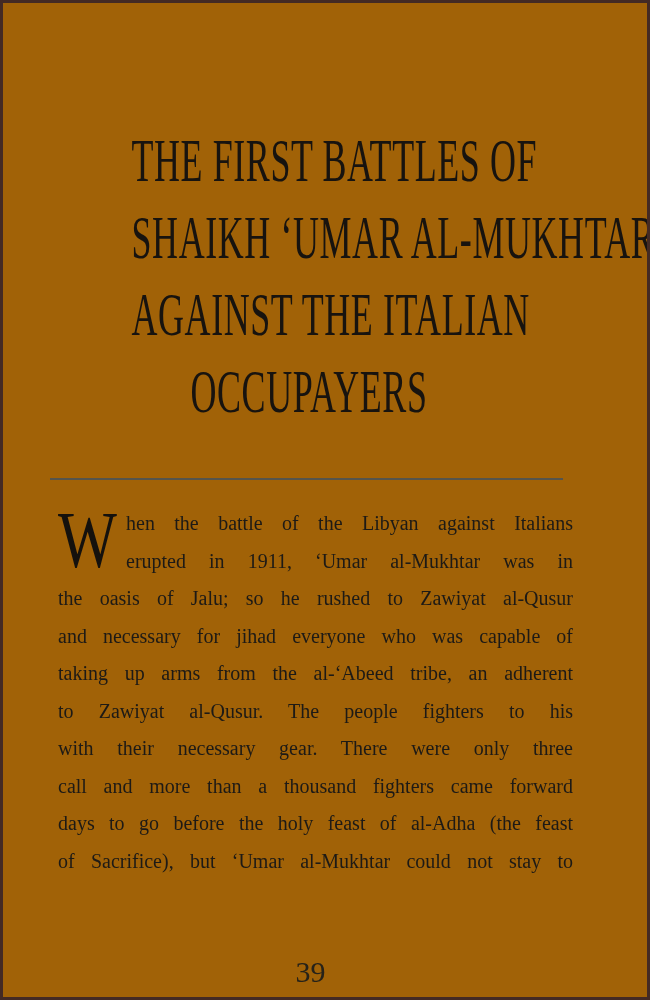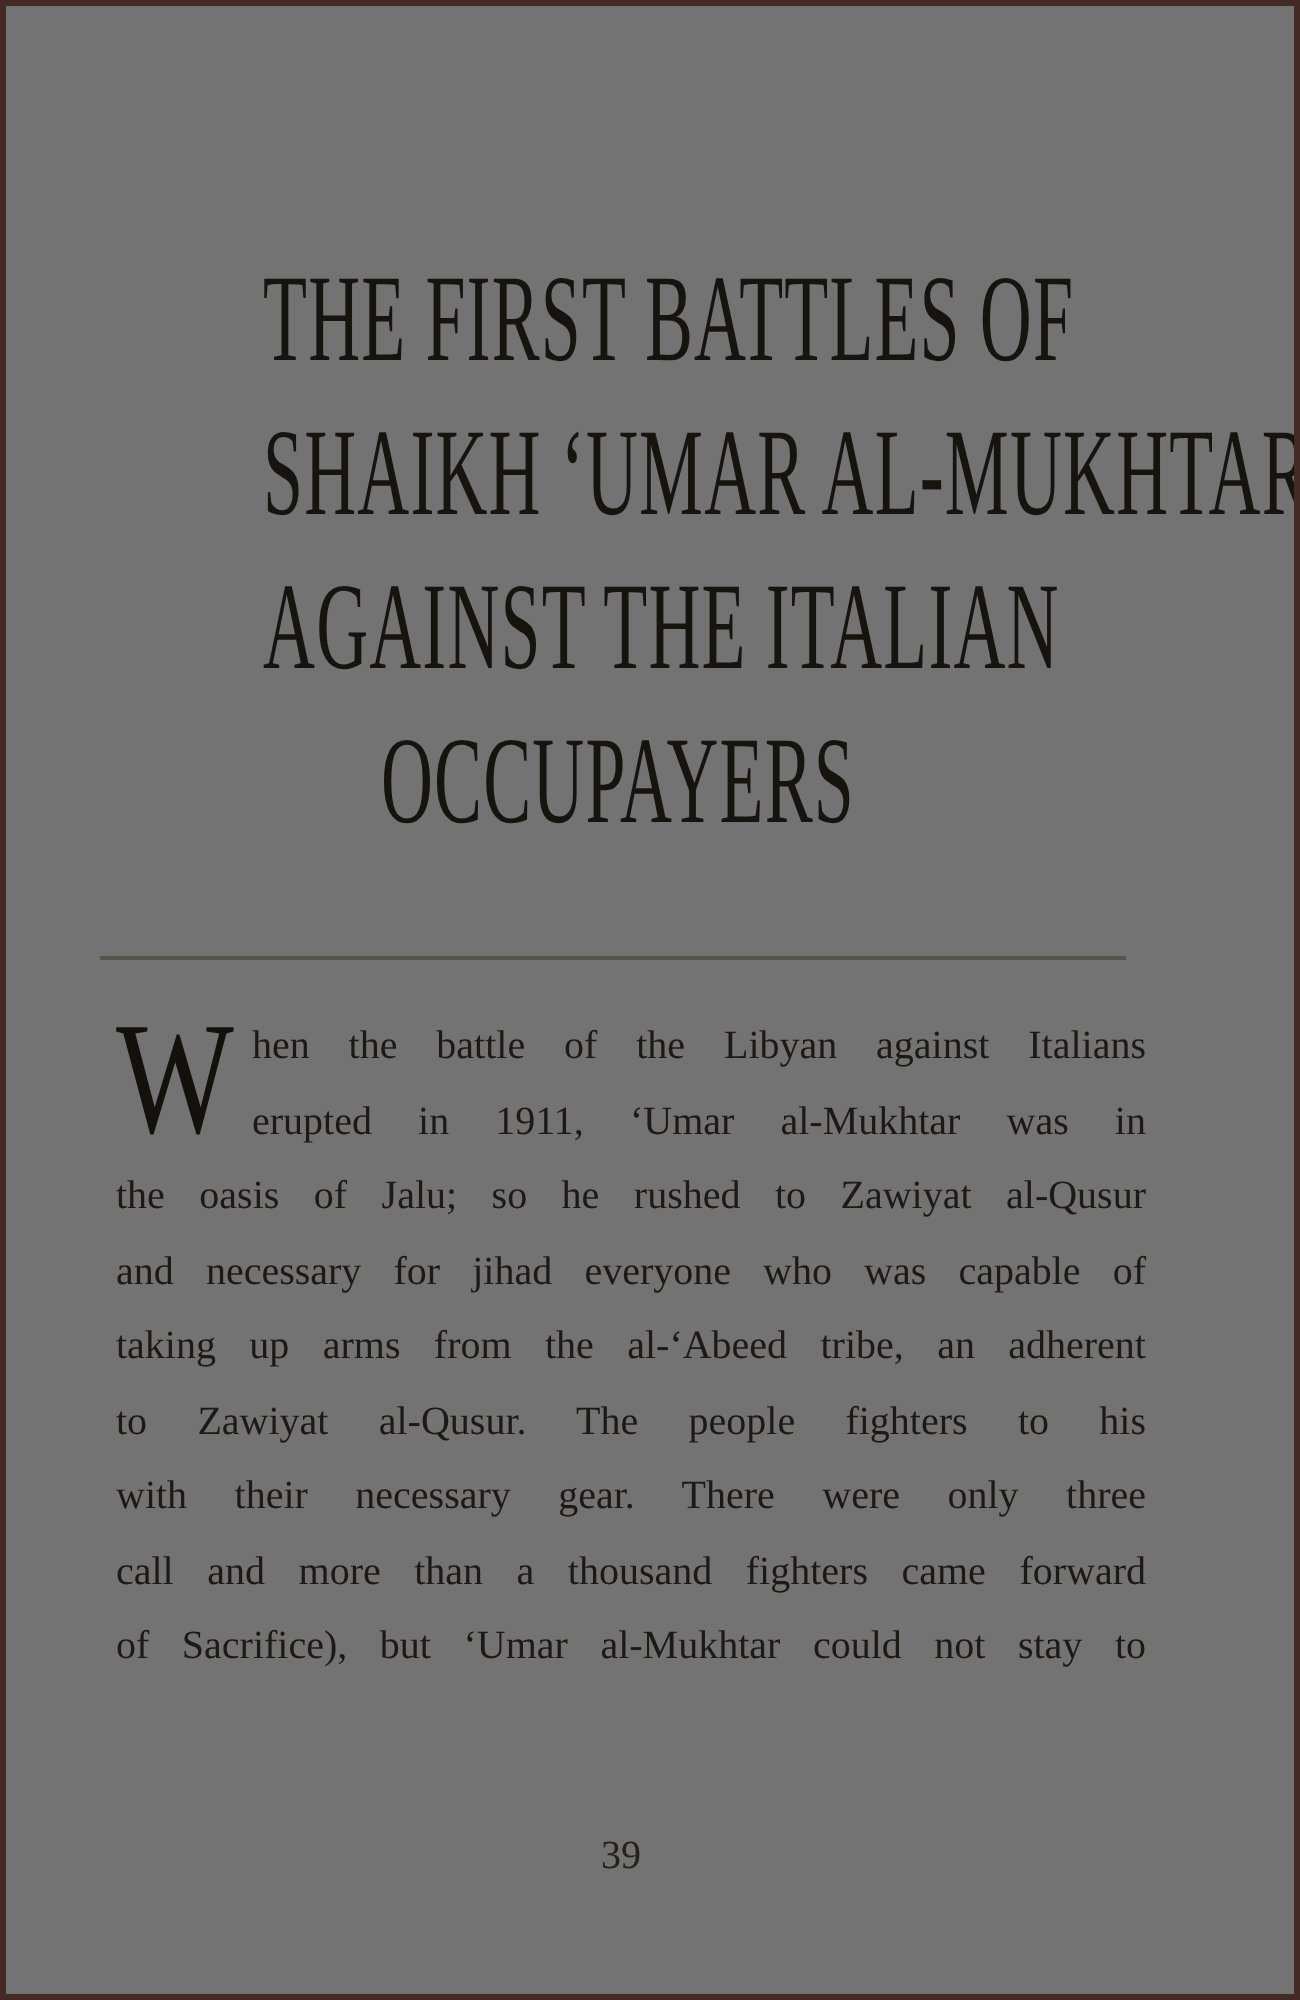"THE FIRST BATTLES OF" #page { background: #737373 -> #a16207 }
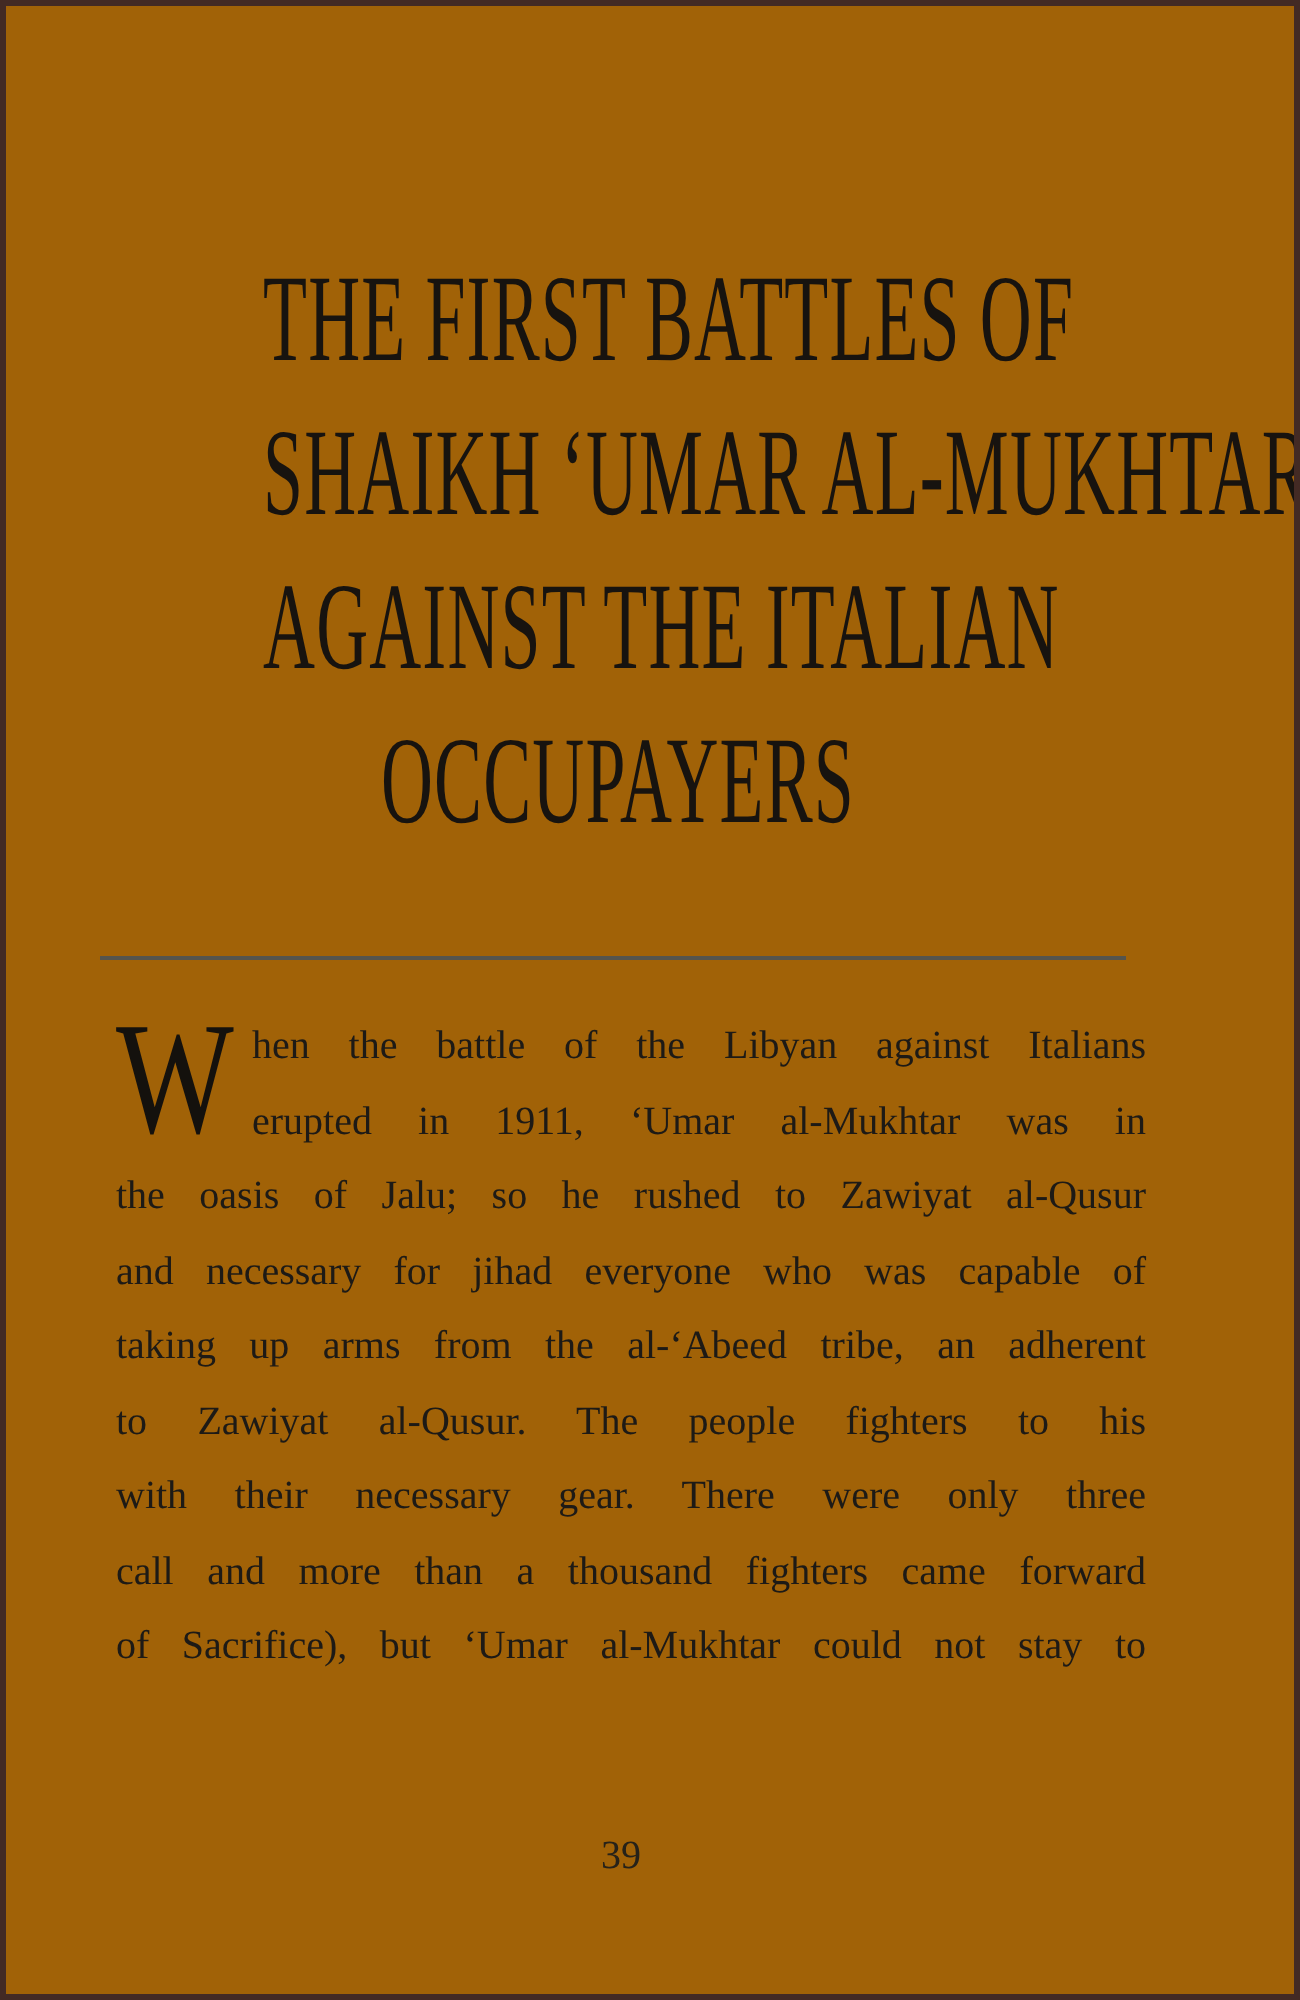"days to go before the" div.line { html: none -> <div><span>days to go before the holy feast of al-Adha (the feast</span></div> }
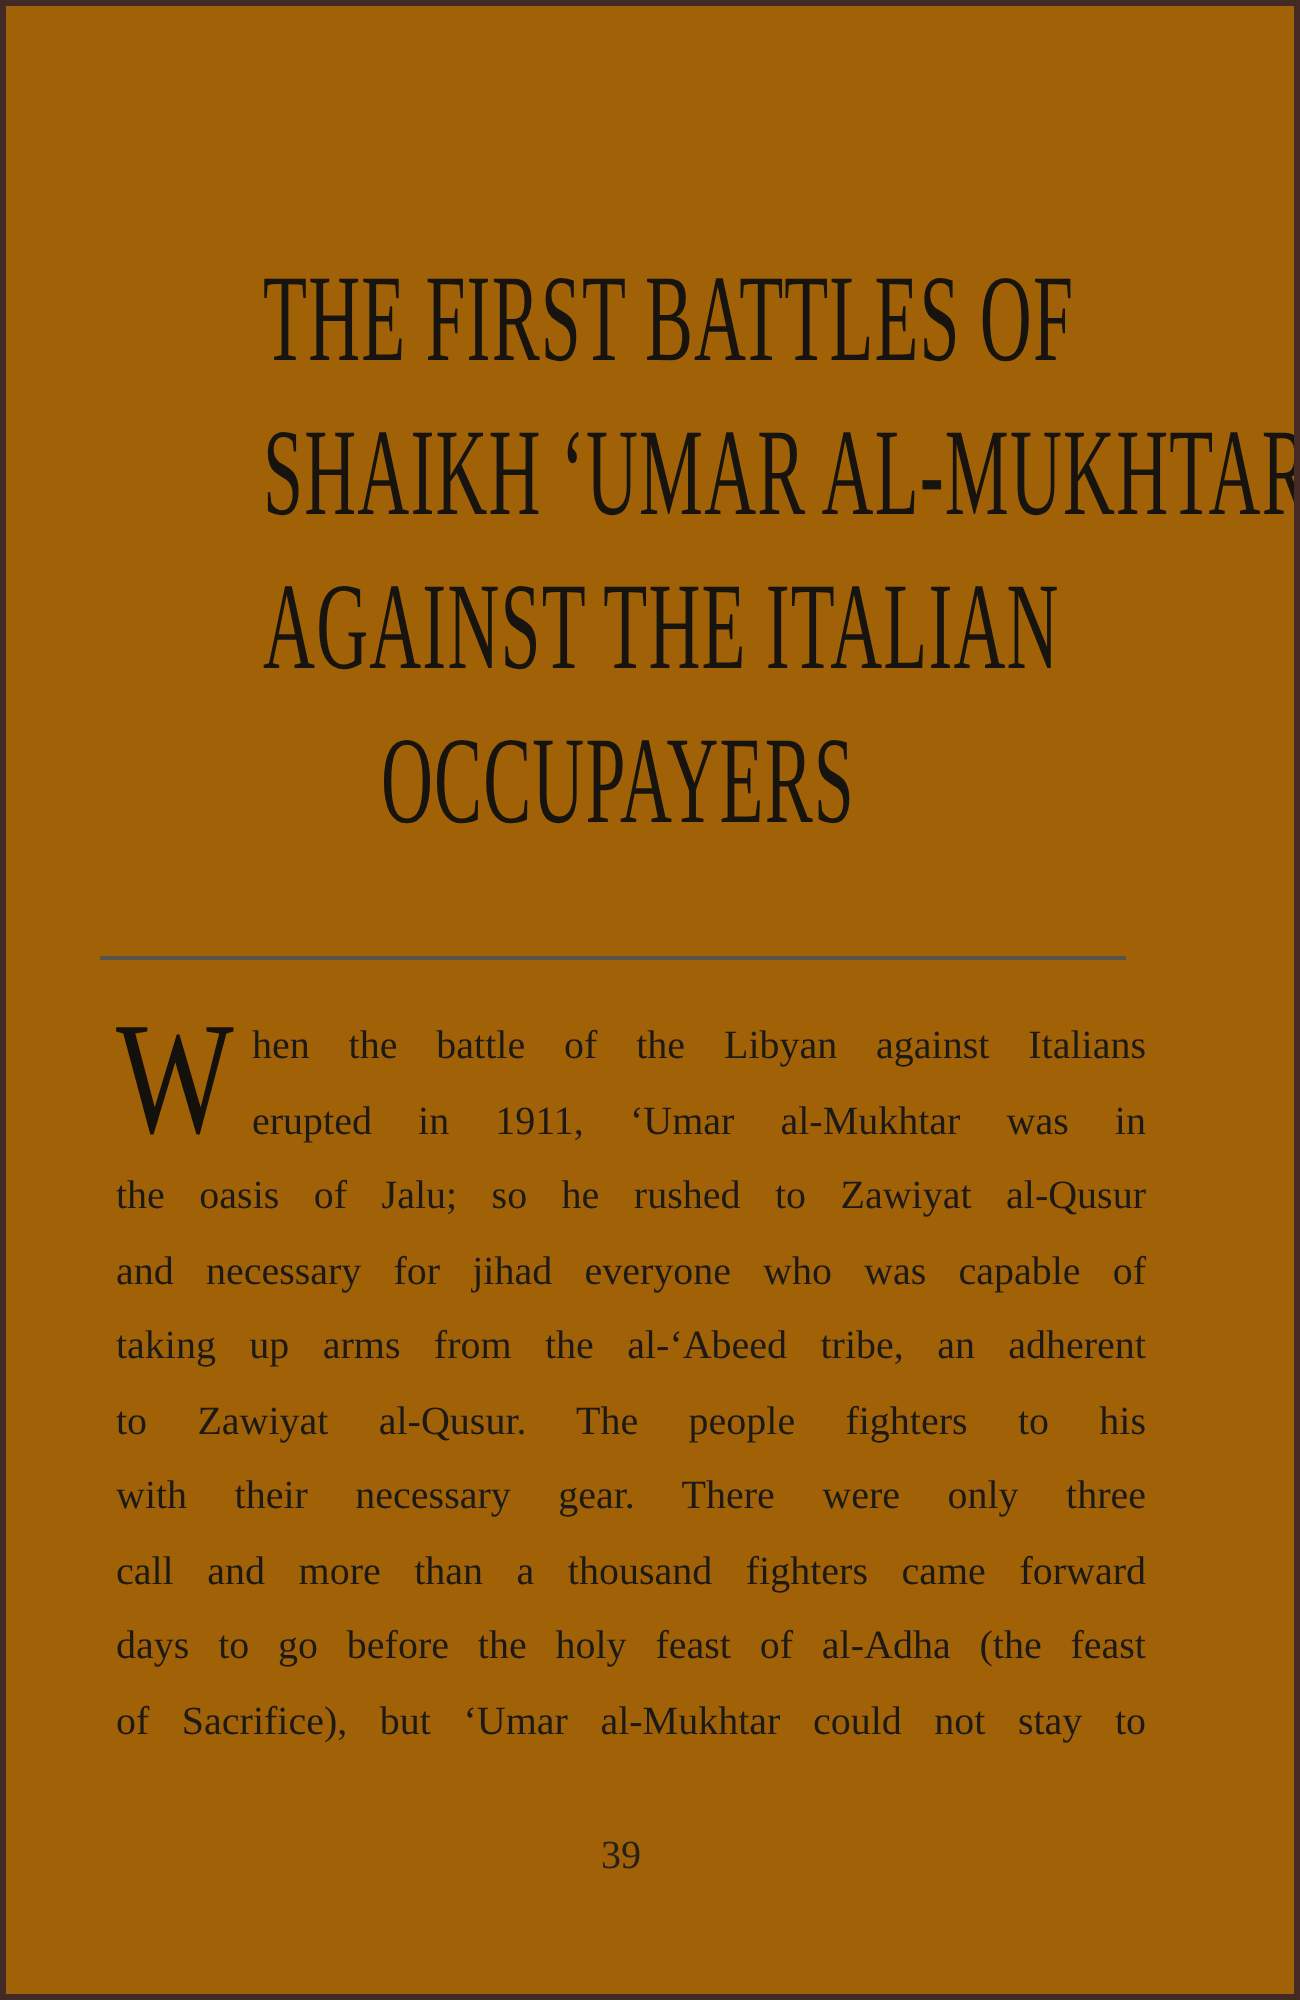"39" .footer { font-size: 20px -> 30px; top: 914px -> 952px }
